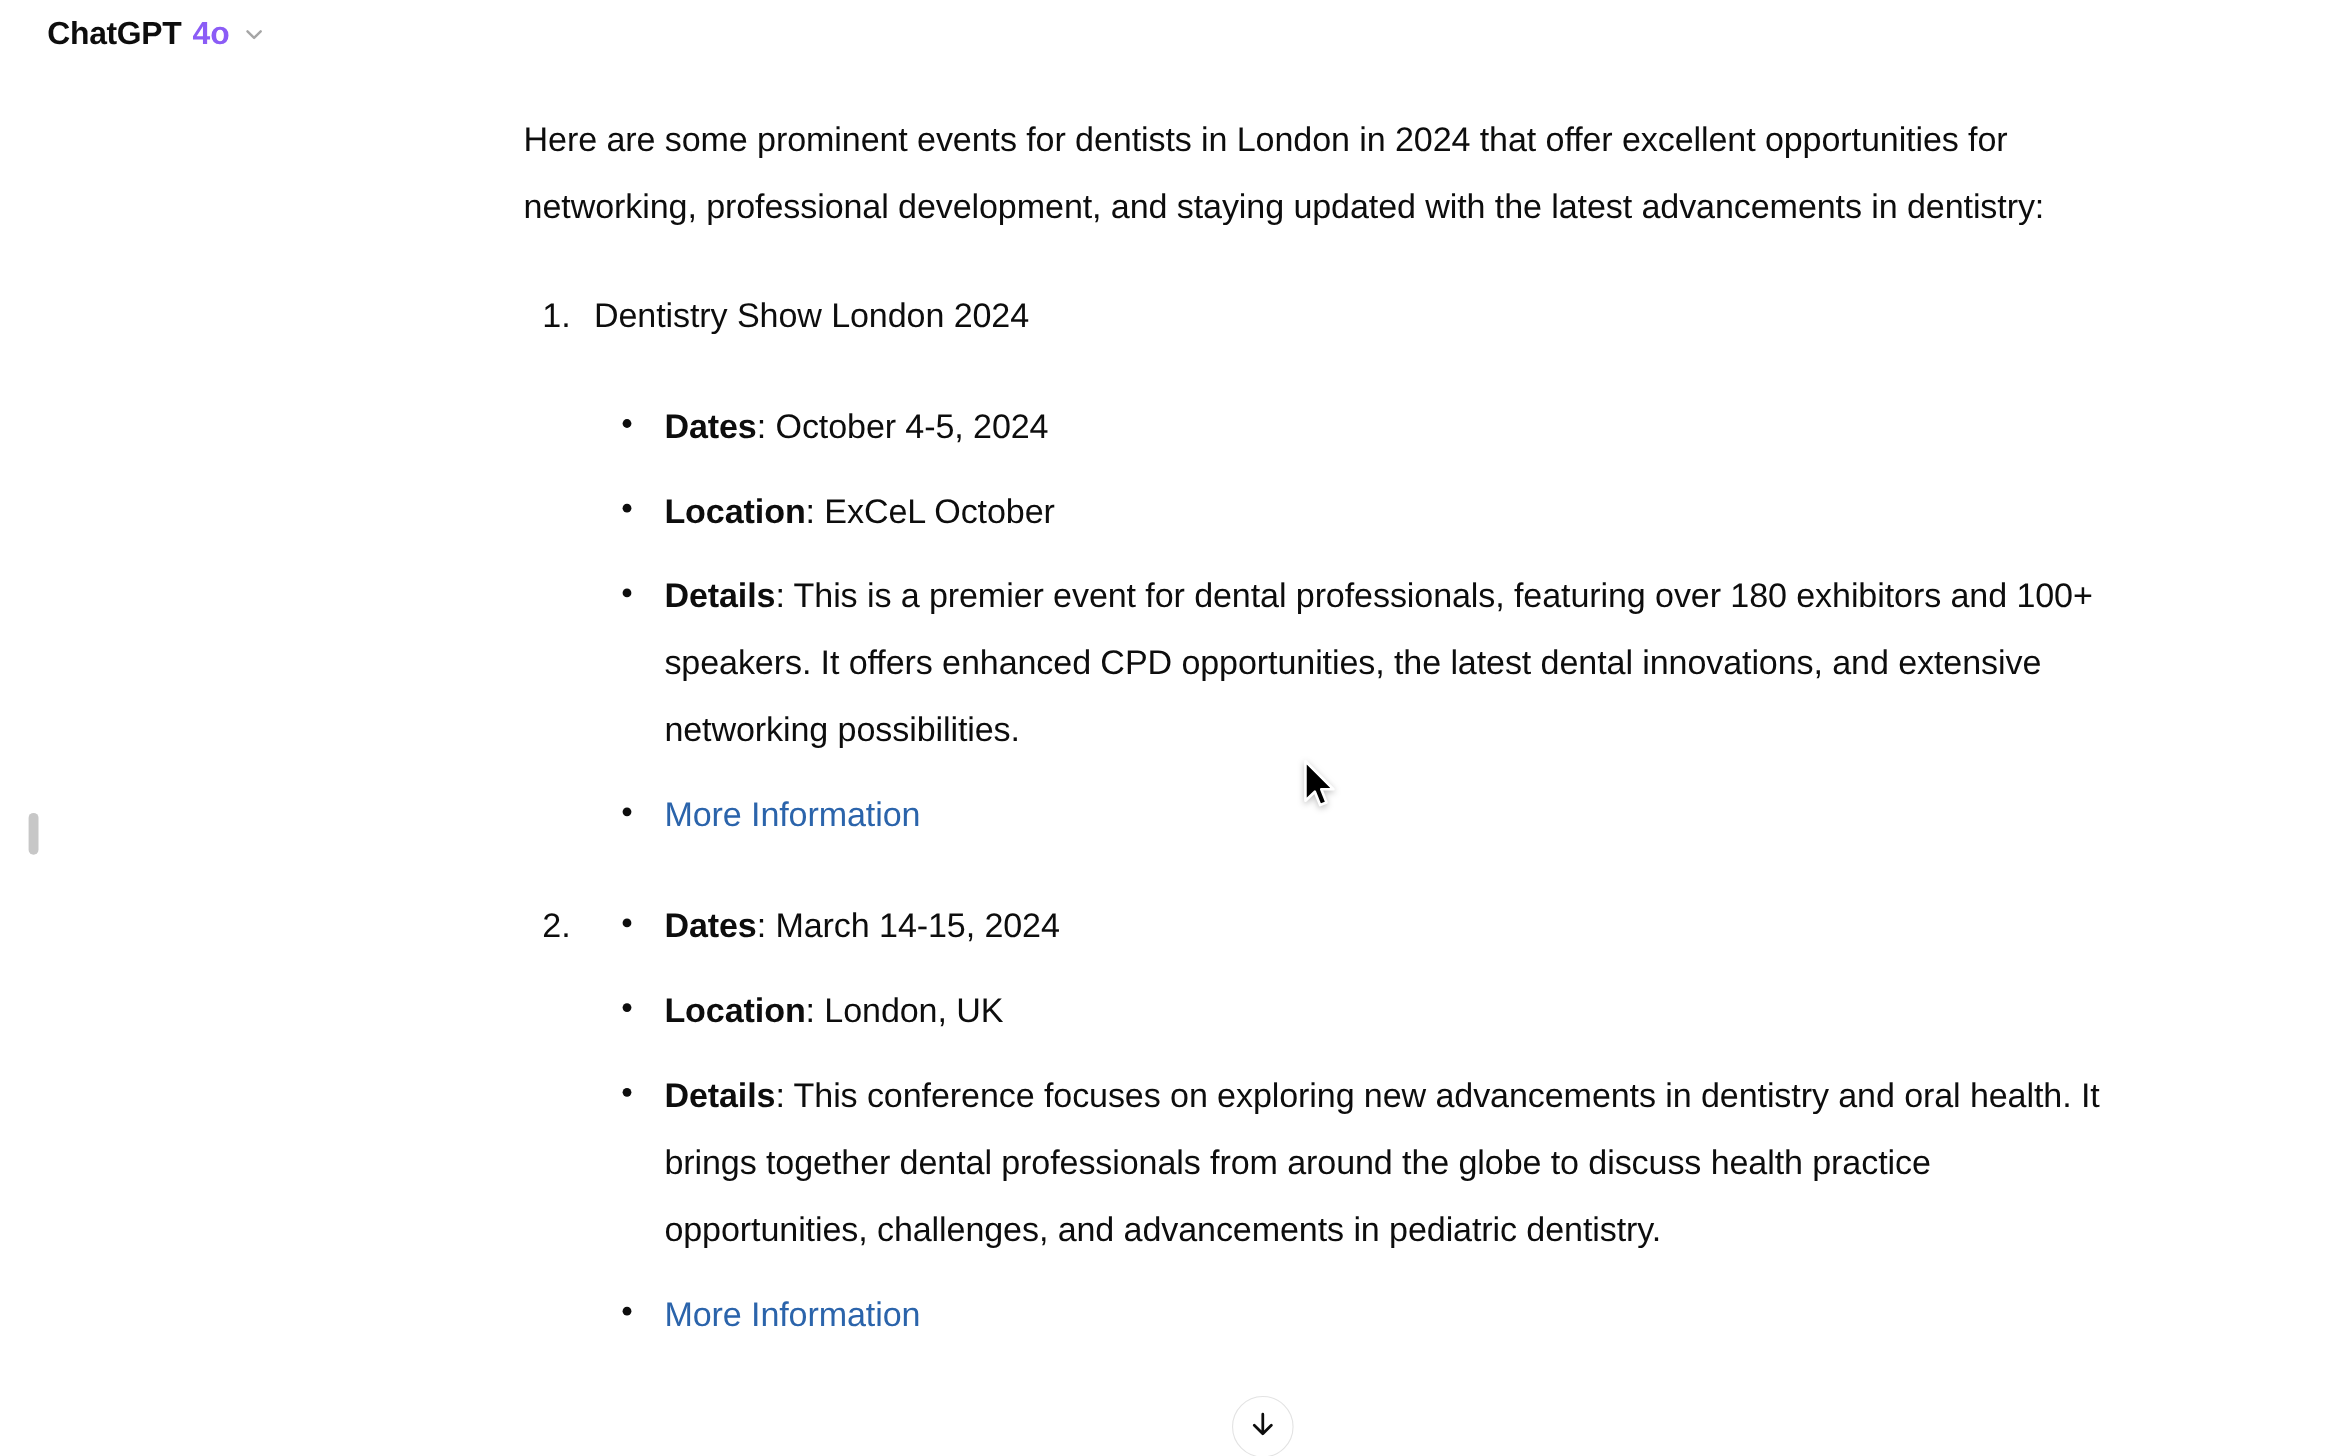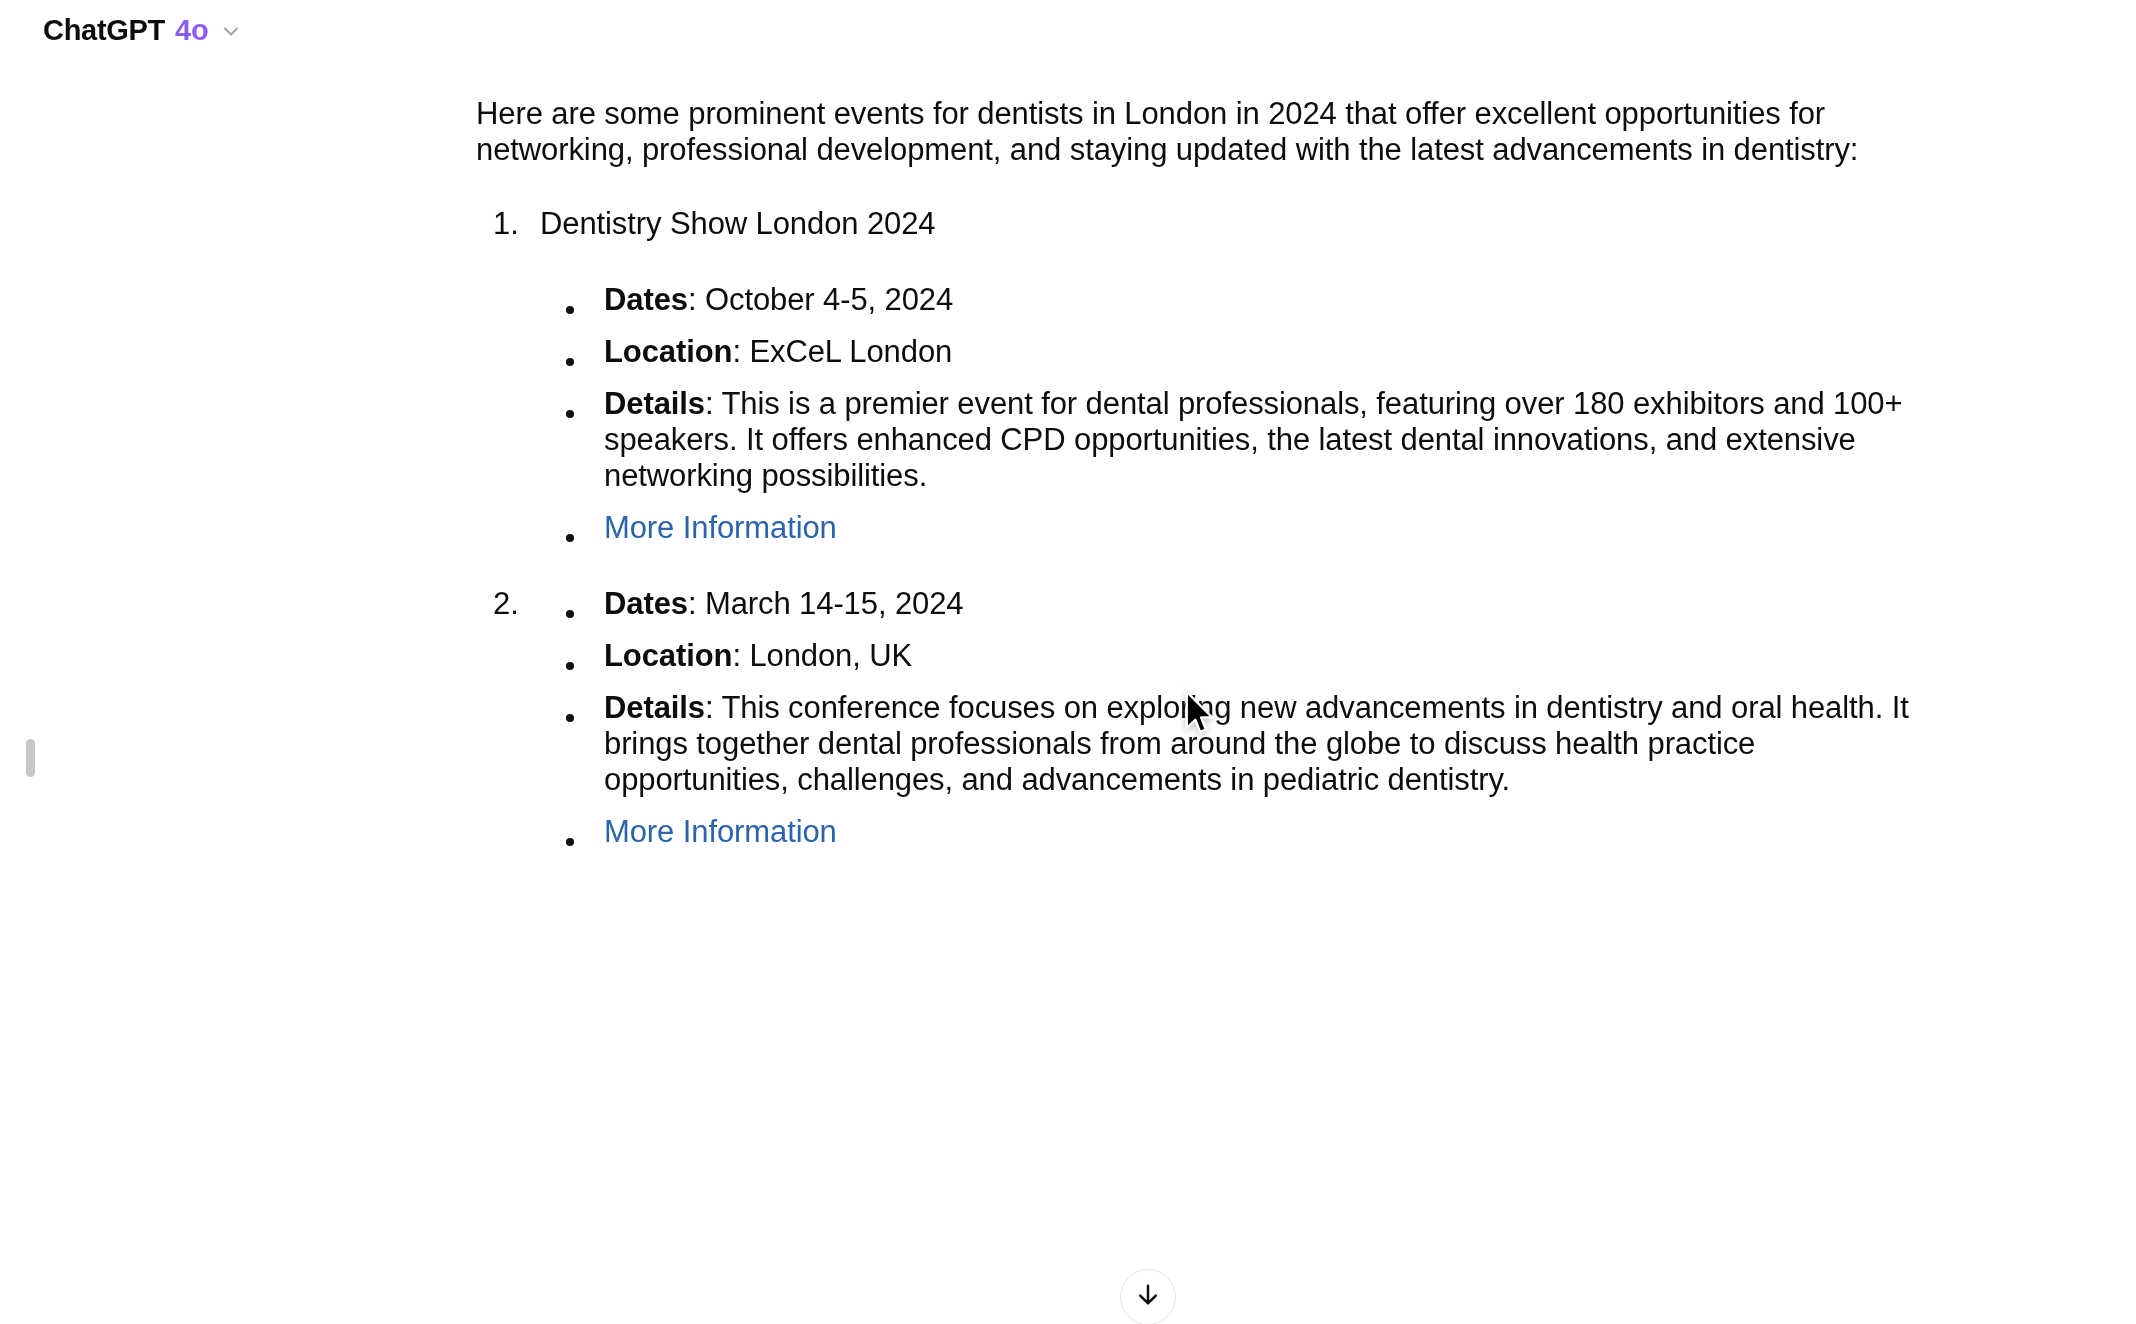"Here are some prominent events" .content { line-height: 36px -> 61px }
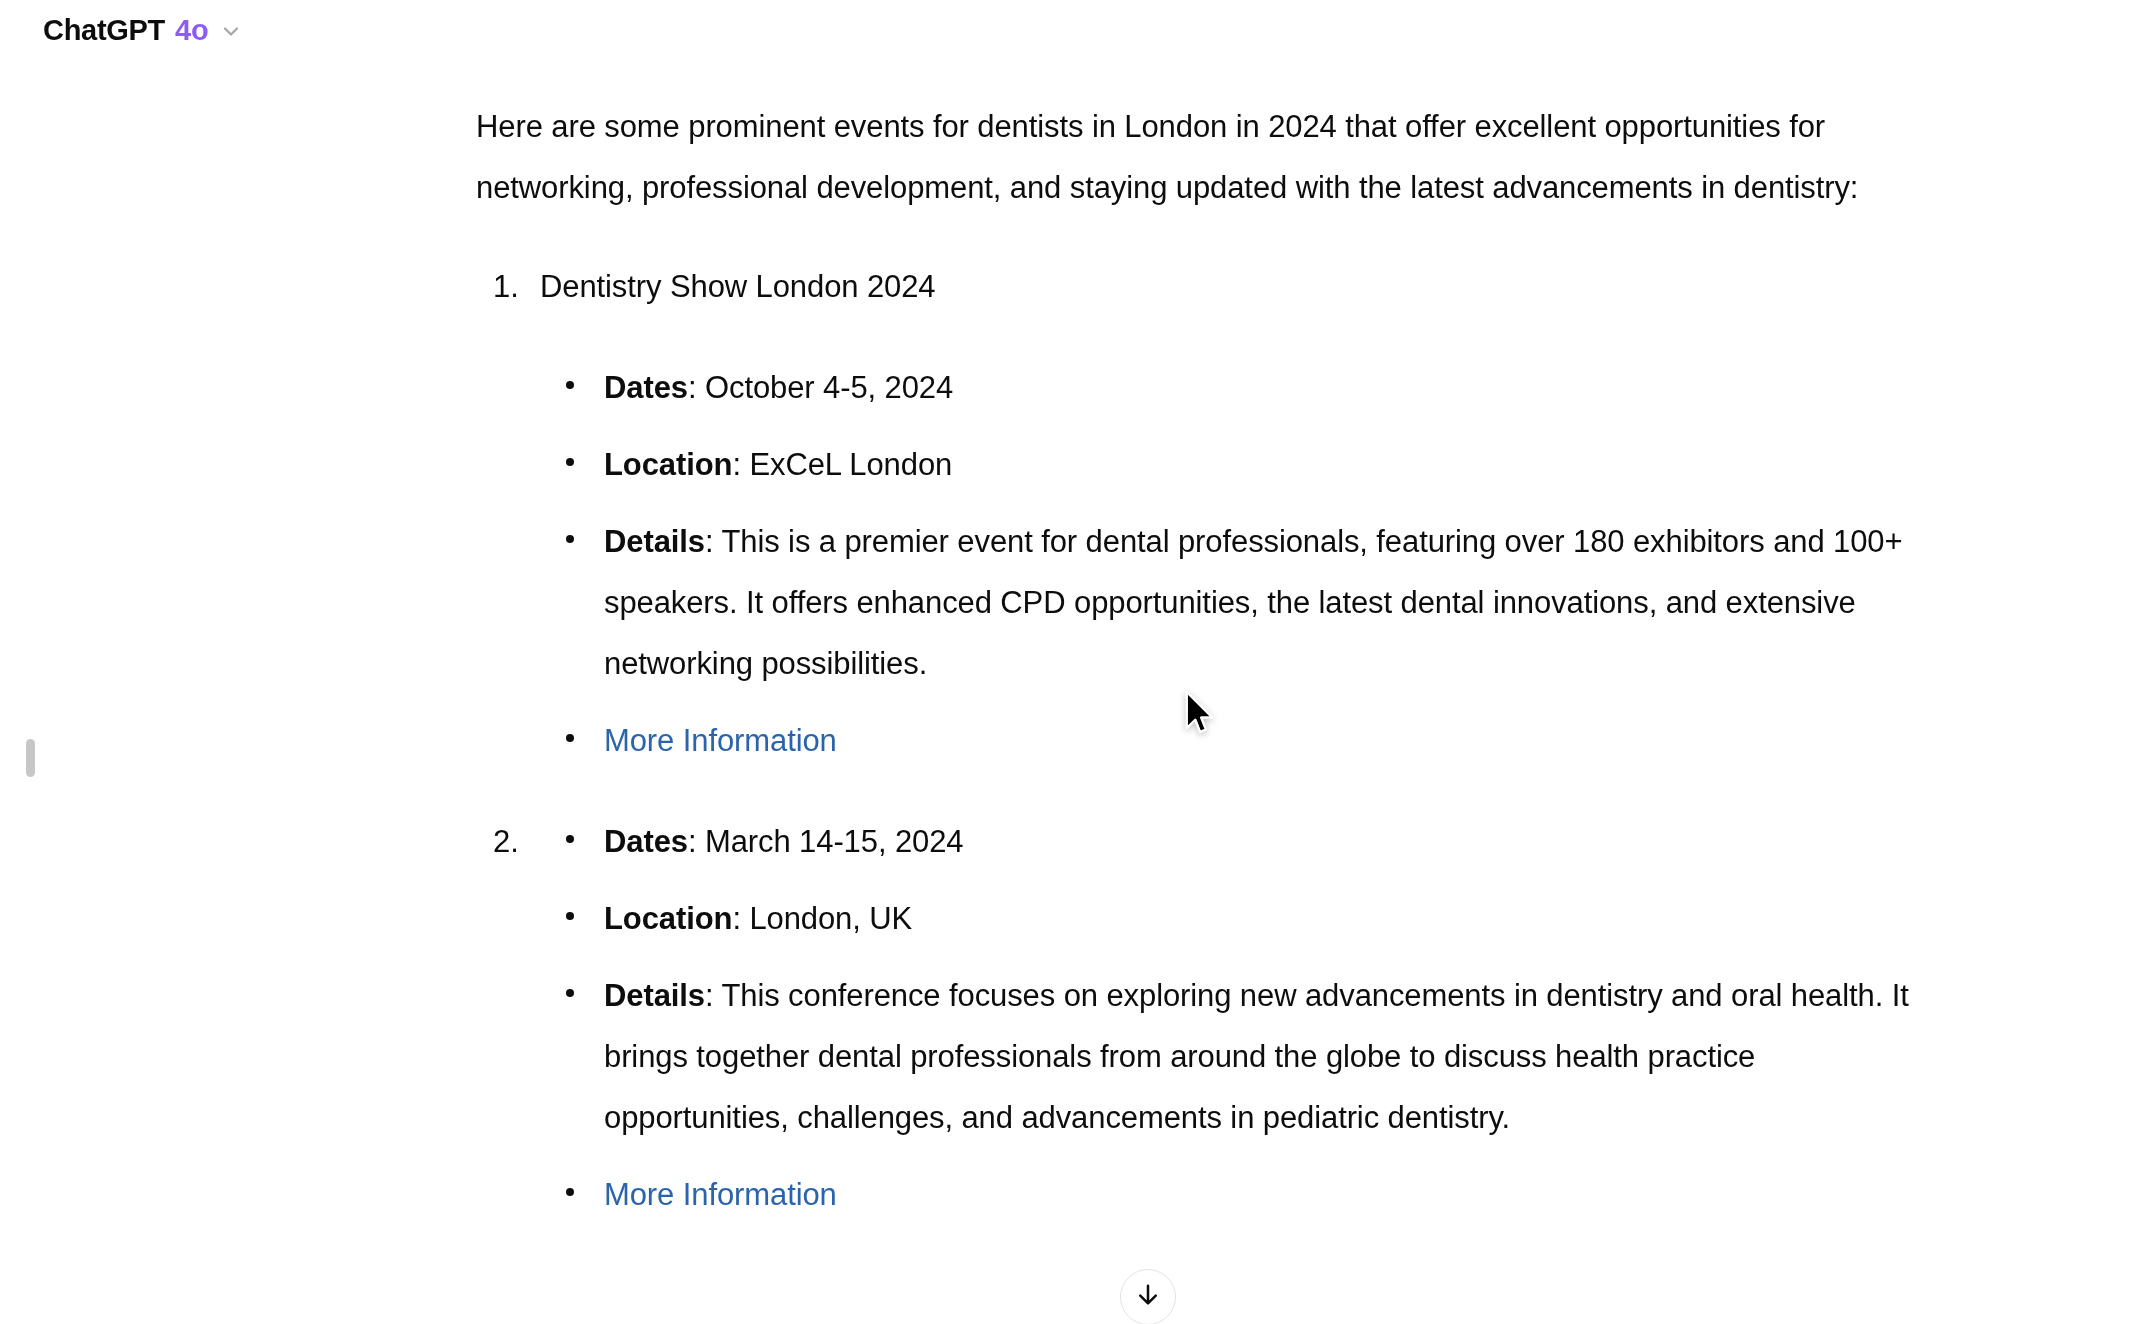"ExCeL London" span { text: London -> October }
